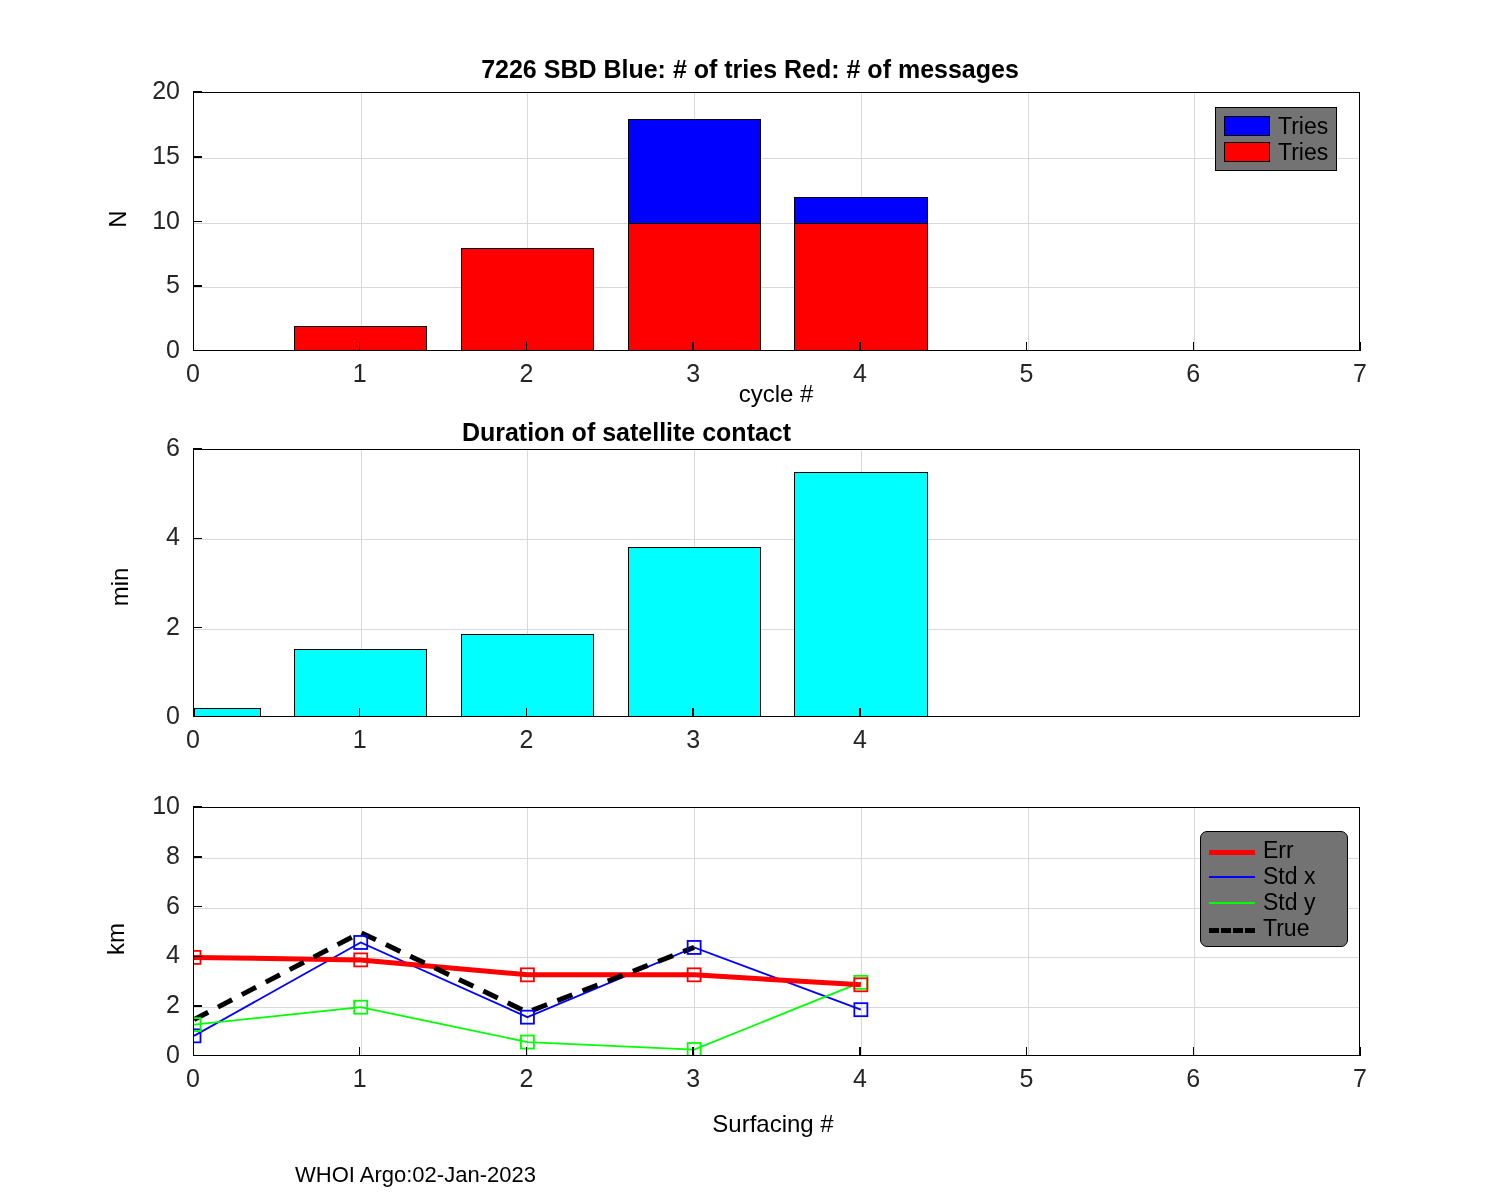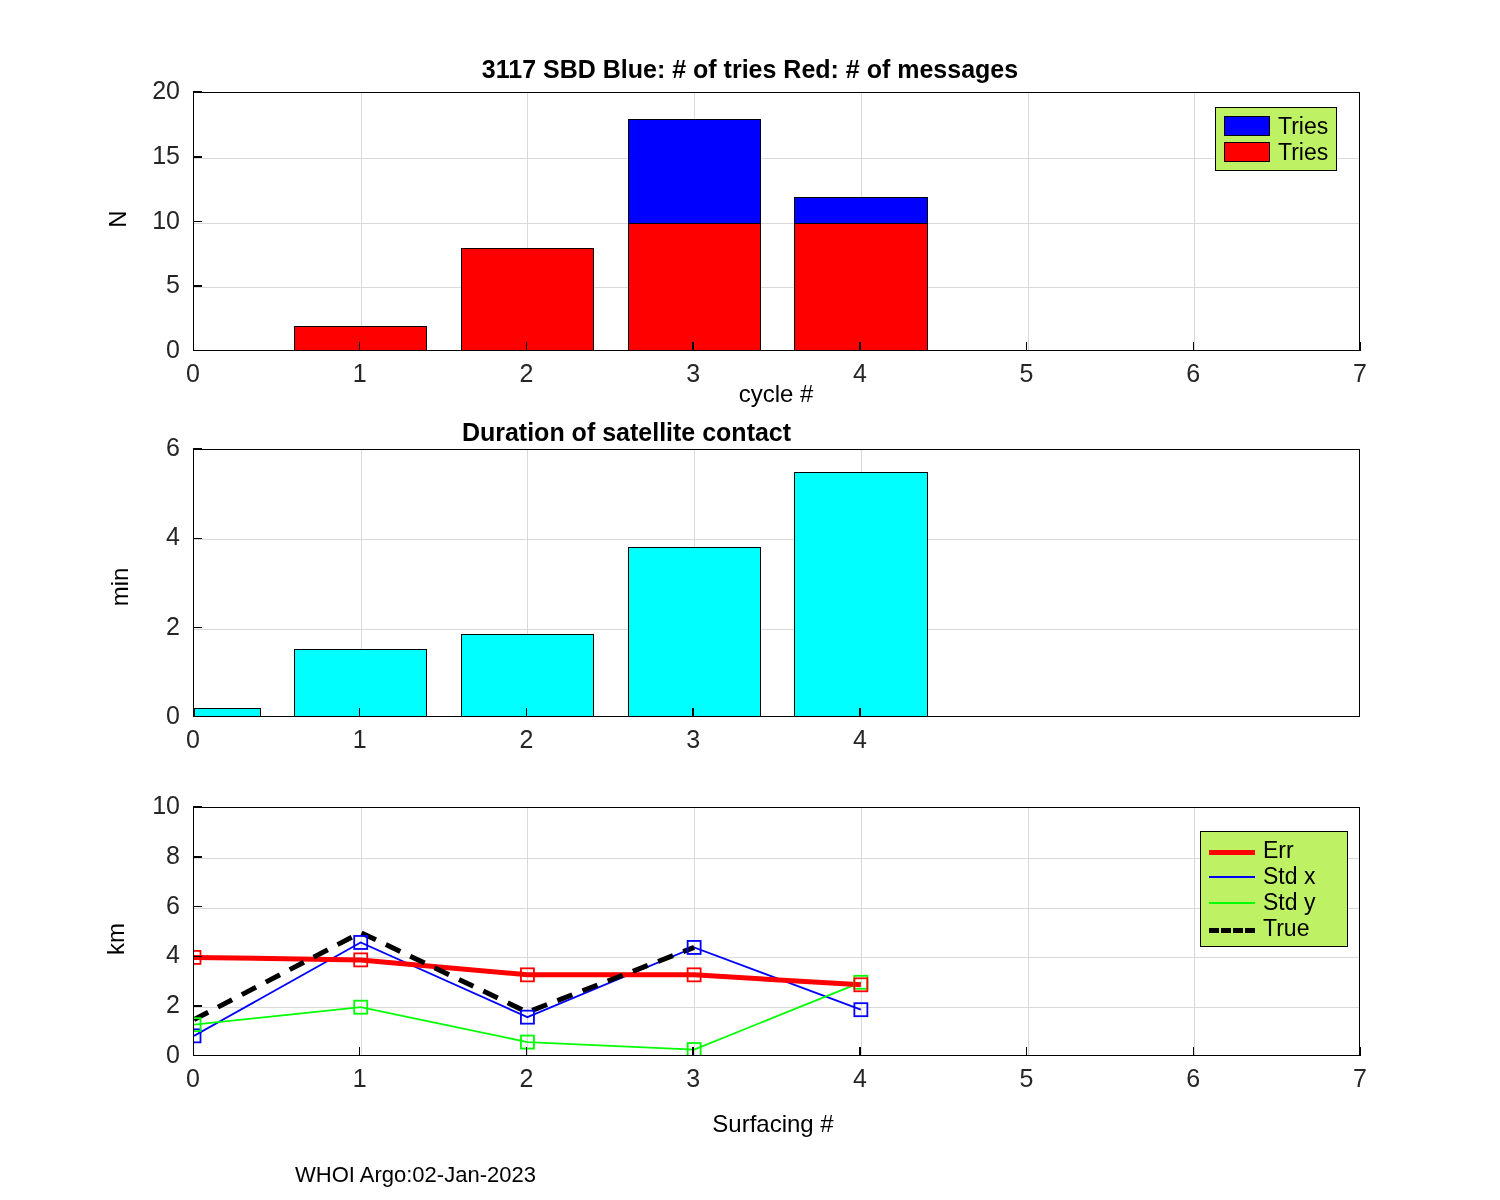"3117 SBD Blue: # of" div.panel-title { text: 3117 -> 7226 }
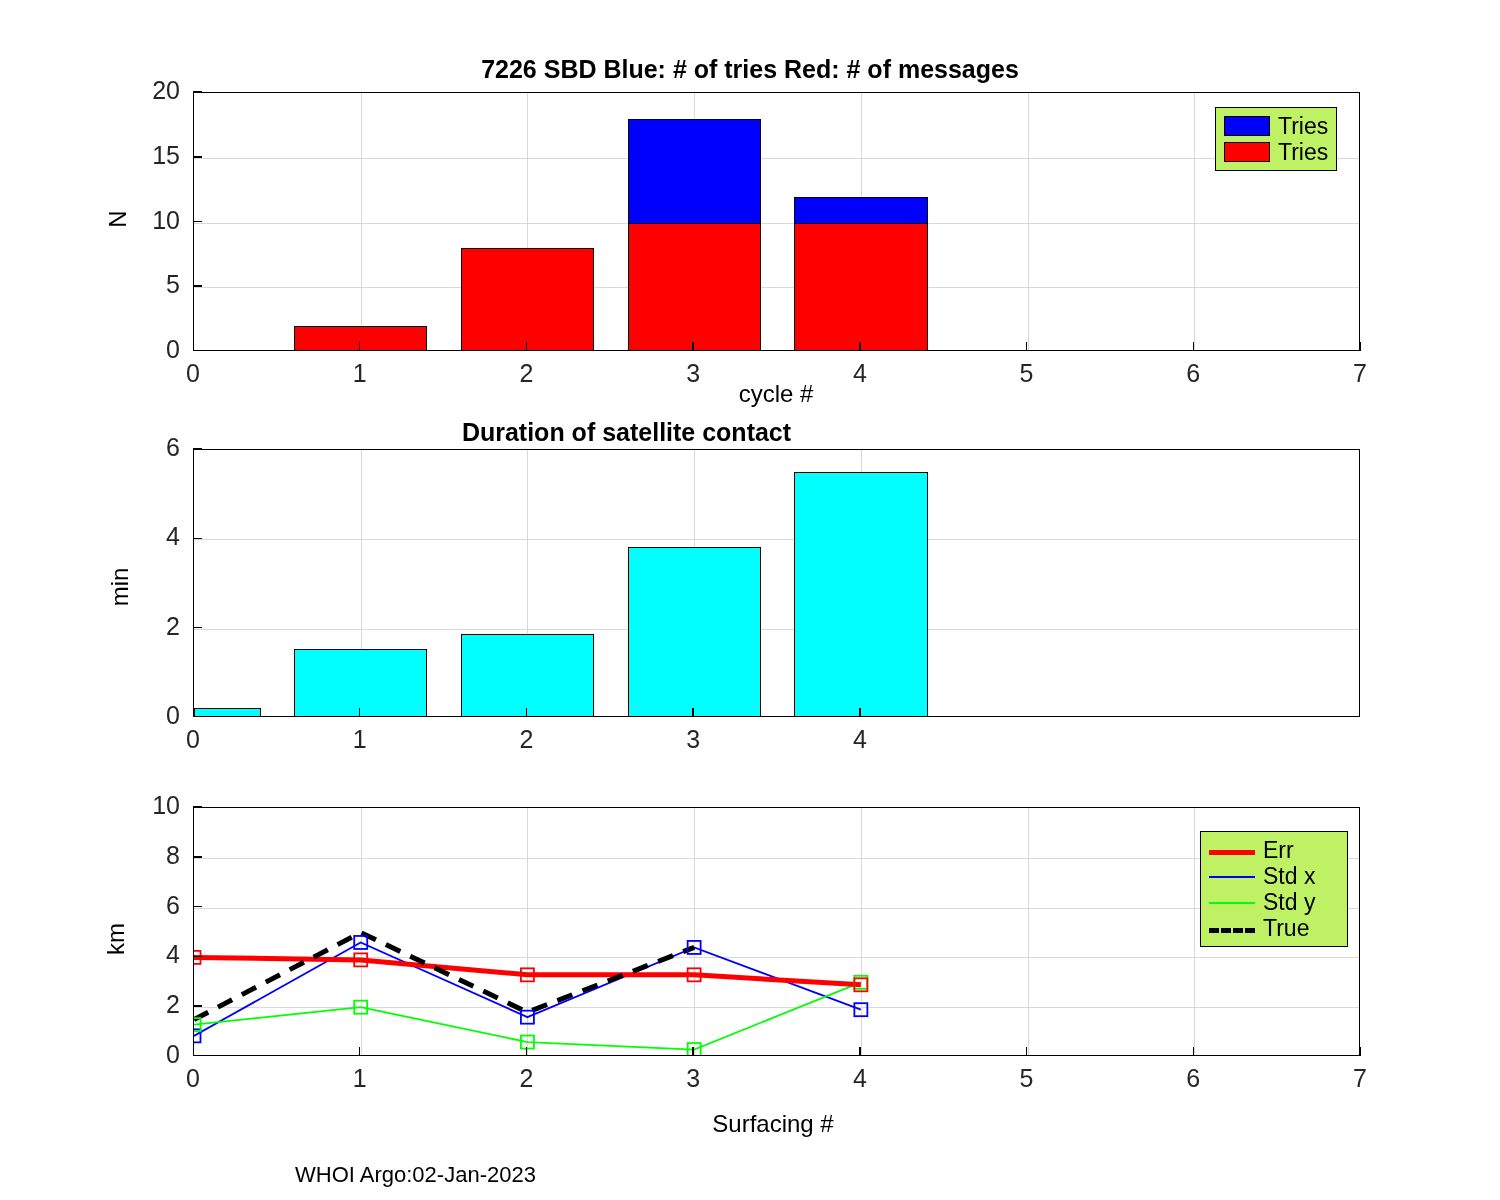"Tries" .legend { background: #bef264 -> #737373 }
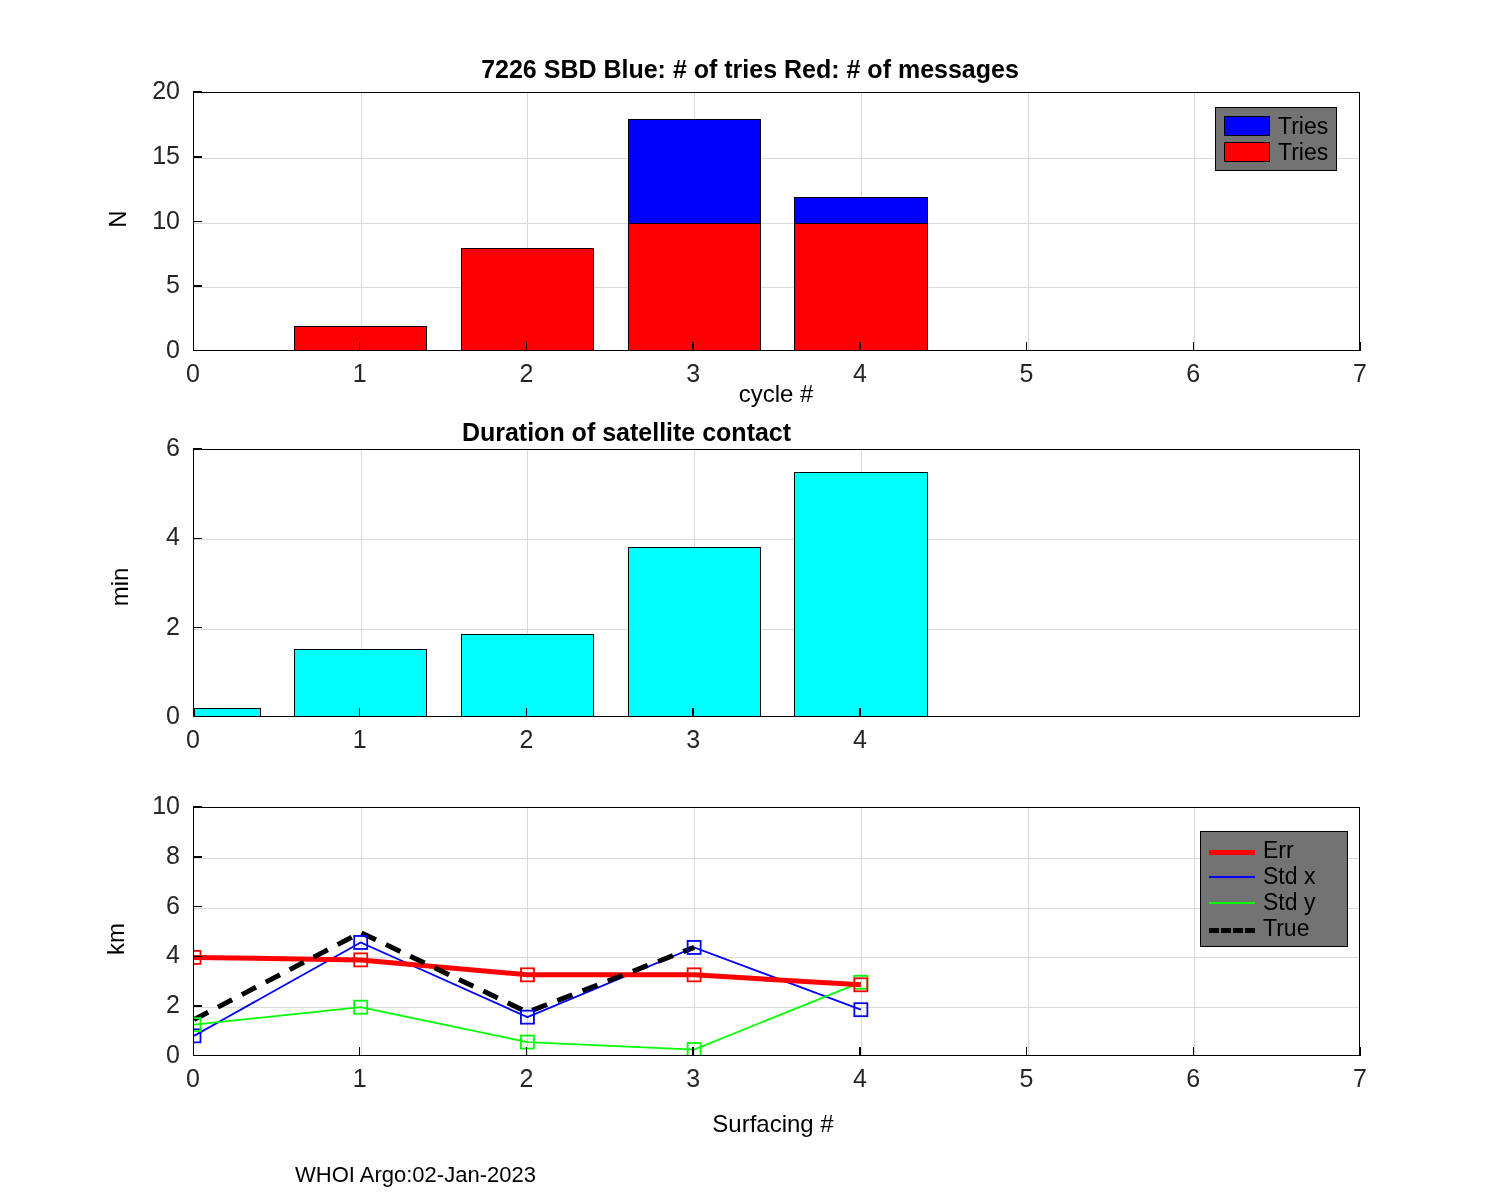"Err" div.legend { border-radius: none -> 7px }
